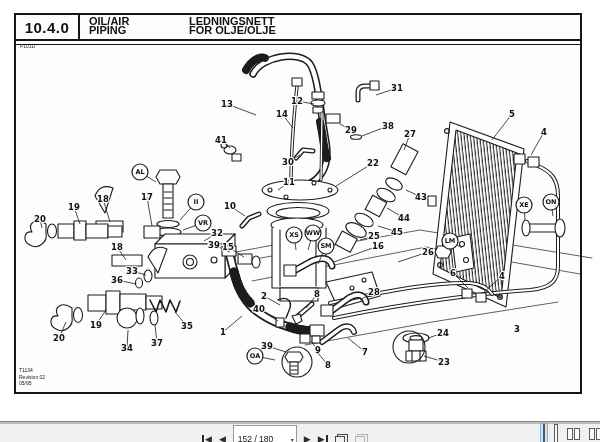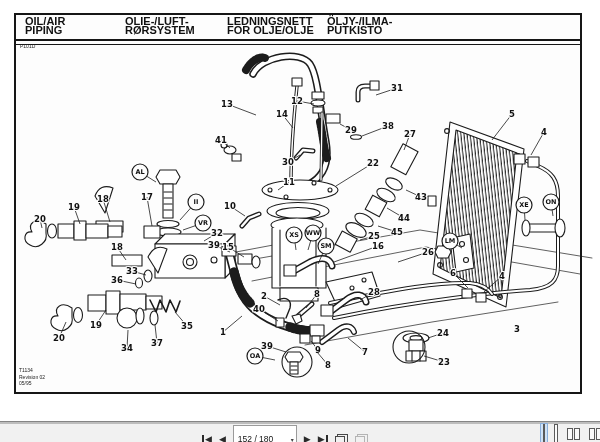"10.4.0" div.hdr-num { html: none -> <div>10.4.0</div> }
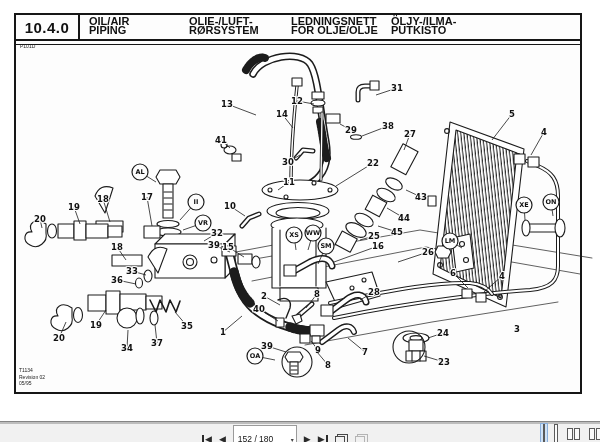"OLIE-/LUFT-" div.hdr-cell { html: <div> <div>OLIE-/LUFT-</div> <div>RØRSYSTEM</div> </div> -> none }
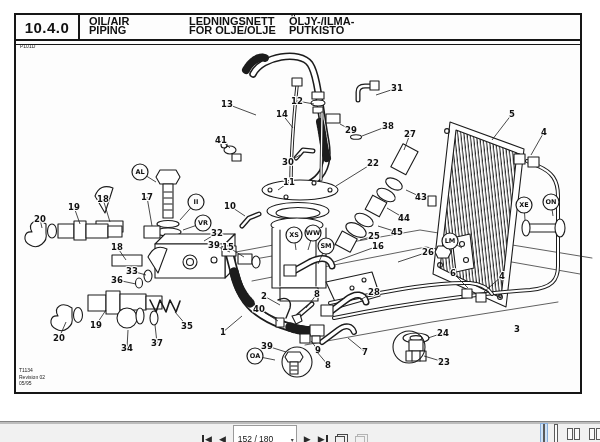"ÖLJY-/ILMA-" div.hdr-cell { html: <div> <div>ÖLJY-/ILMA-</div> <div>PUTKISTO</div> </div> -> none }
